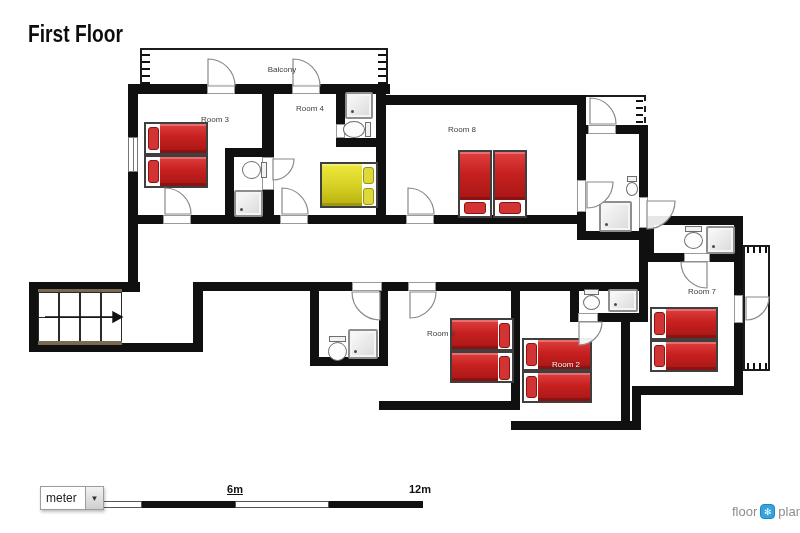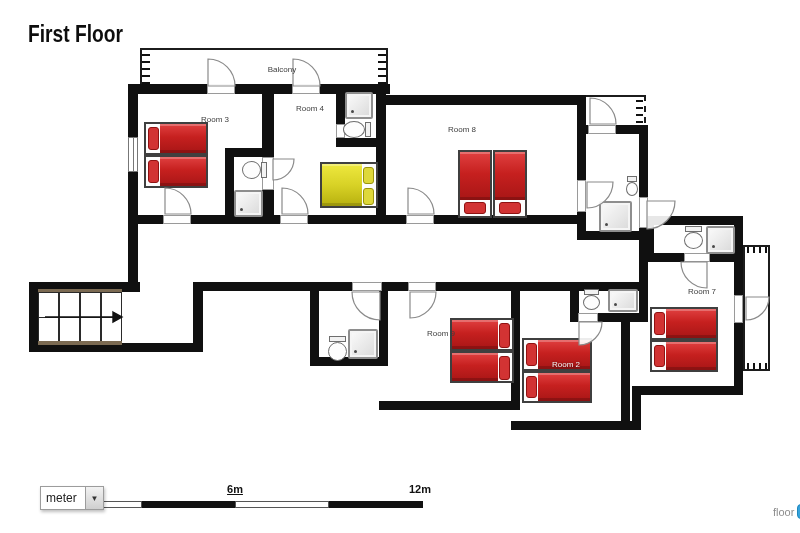"floor" .logo .gray { font-size: 11px -> 13px; margin-left: 41px -> none }
